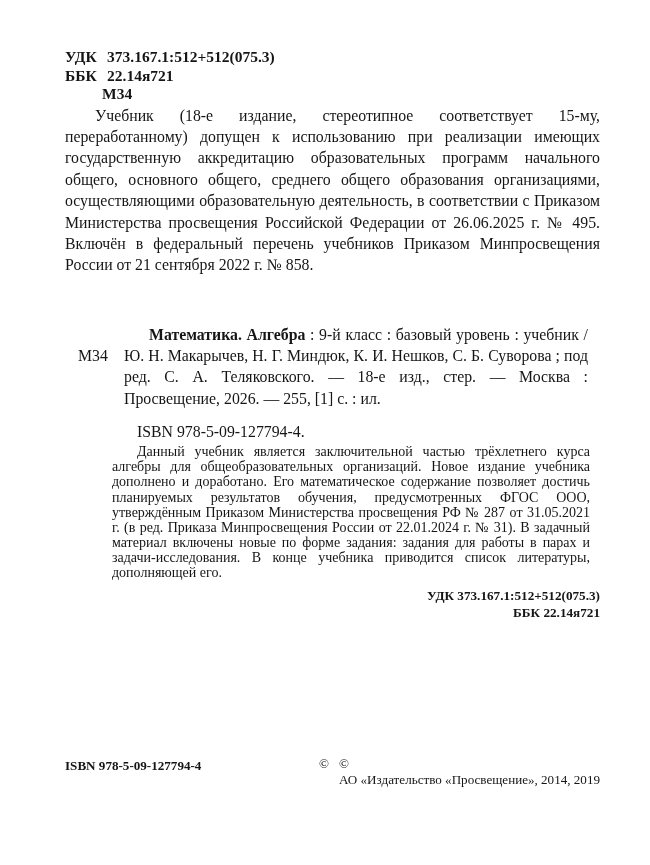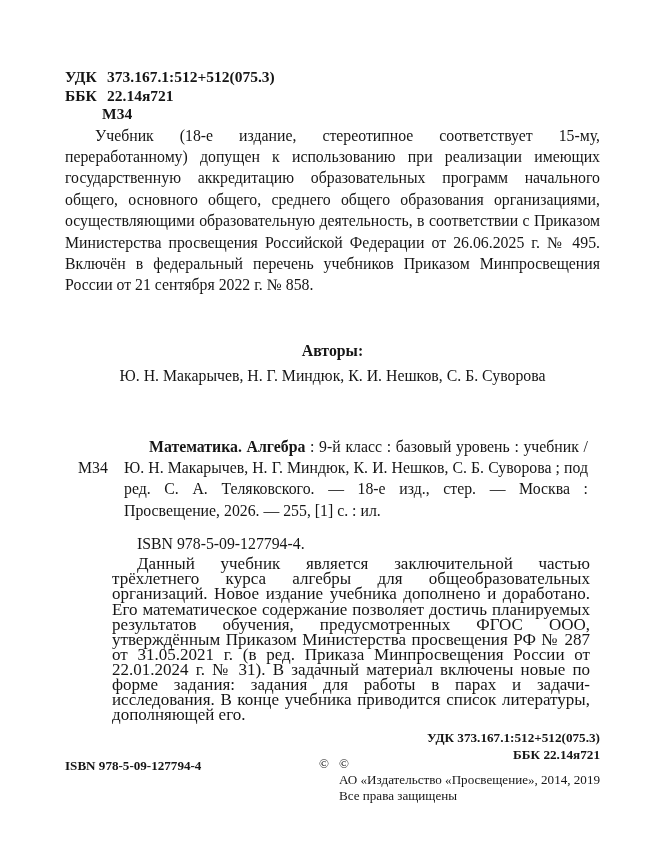"УДК 373.167.1:512+512(075.3)" .page { padding: 68px 50px 40px 65px -> 48px 50px 40px 65px }
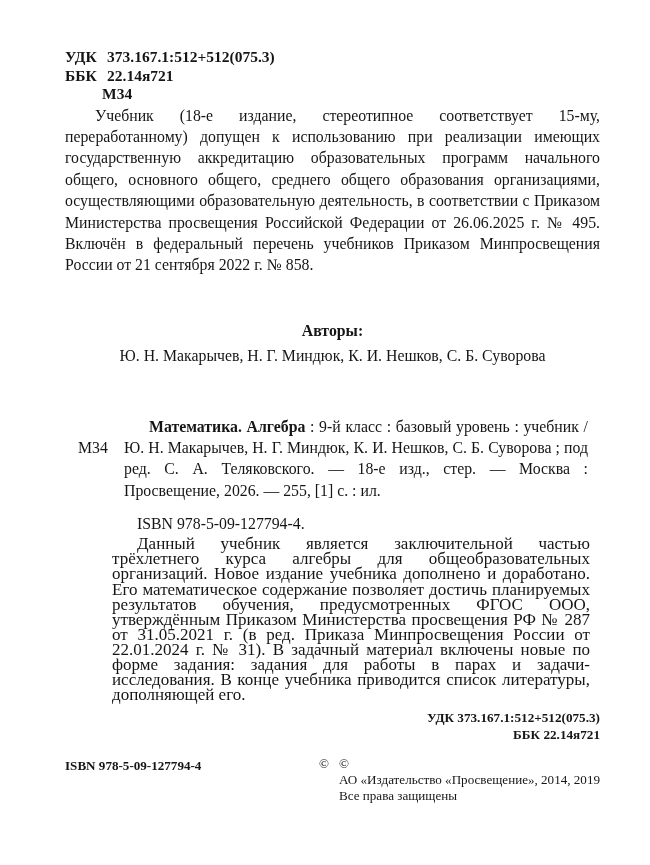"Авторы:" div.authors { html: <div> <div>Авторы:</div> <div>Ю. Н. Макарычев, Н. Г. Миндюк, К. И. Нешков, С. Б. Суворова</div> </div> -> none }
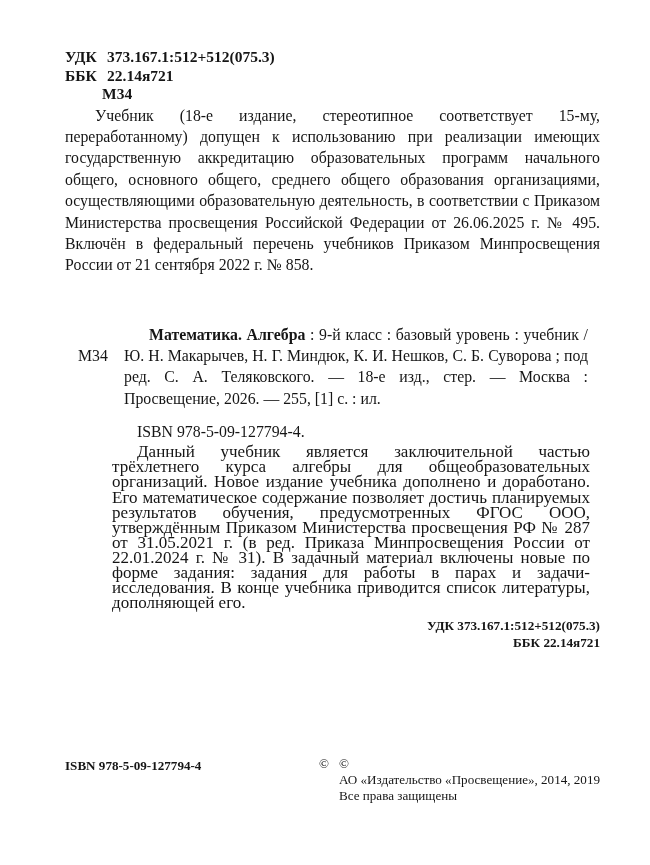"Данный учебник является заключительной" .annotation { font-size: 17px -> 14px }
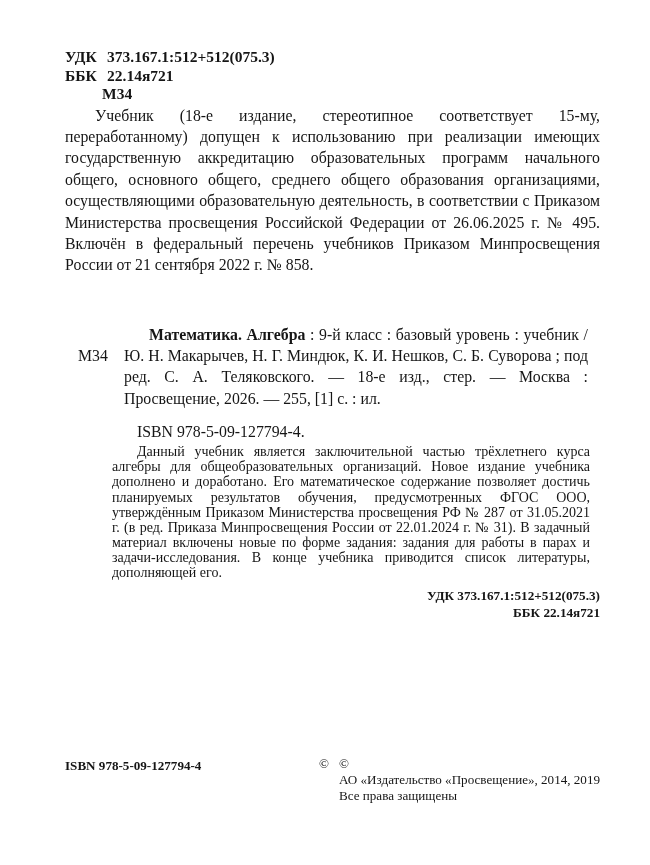"Все права защищены" span { html: <span>Все права защищены</span> -> none }
